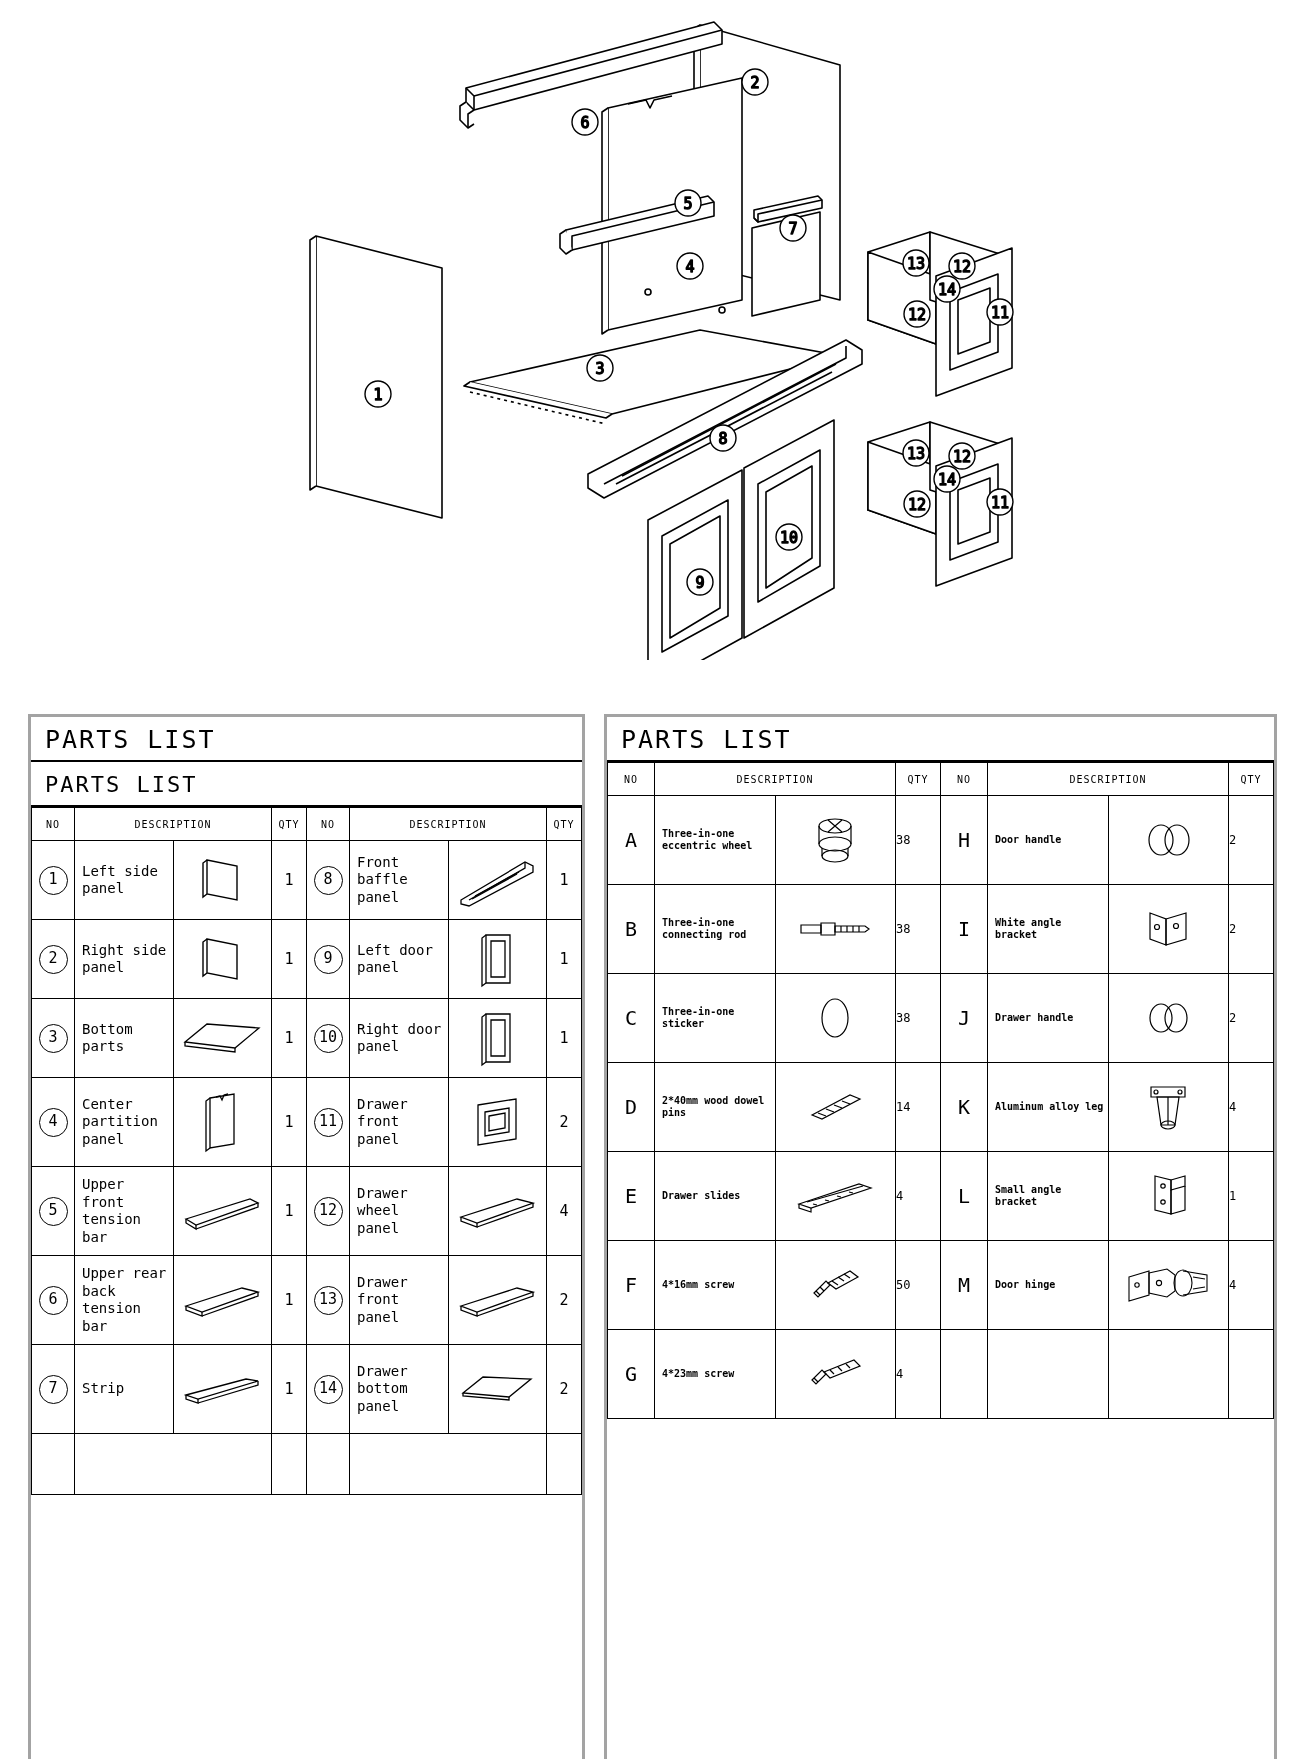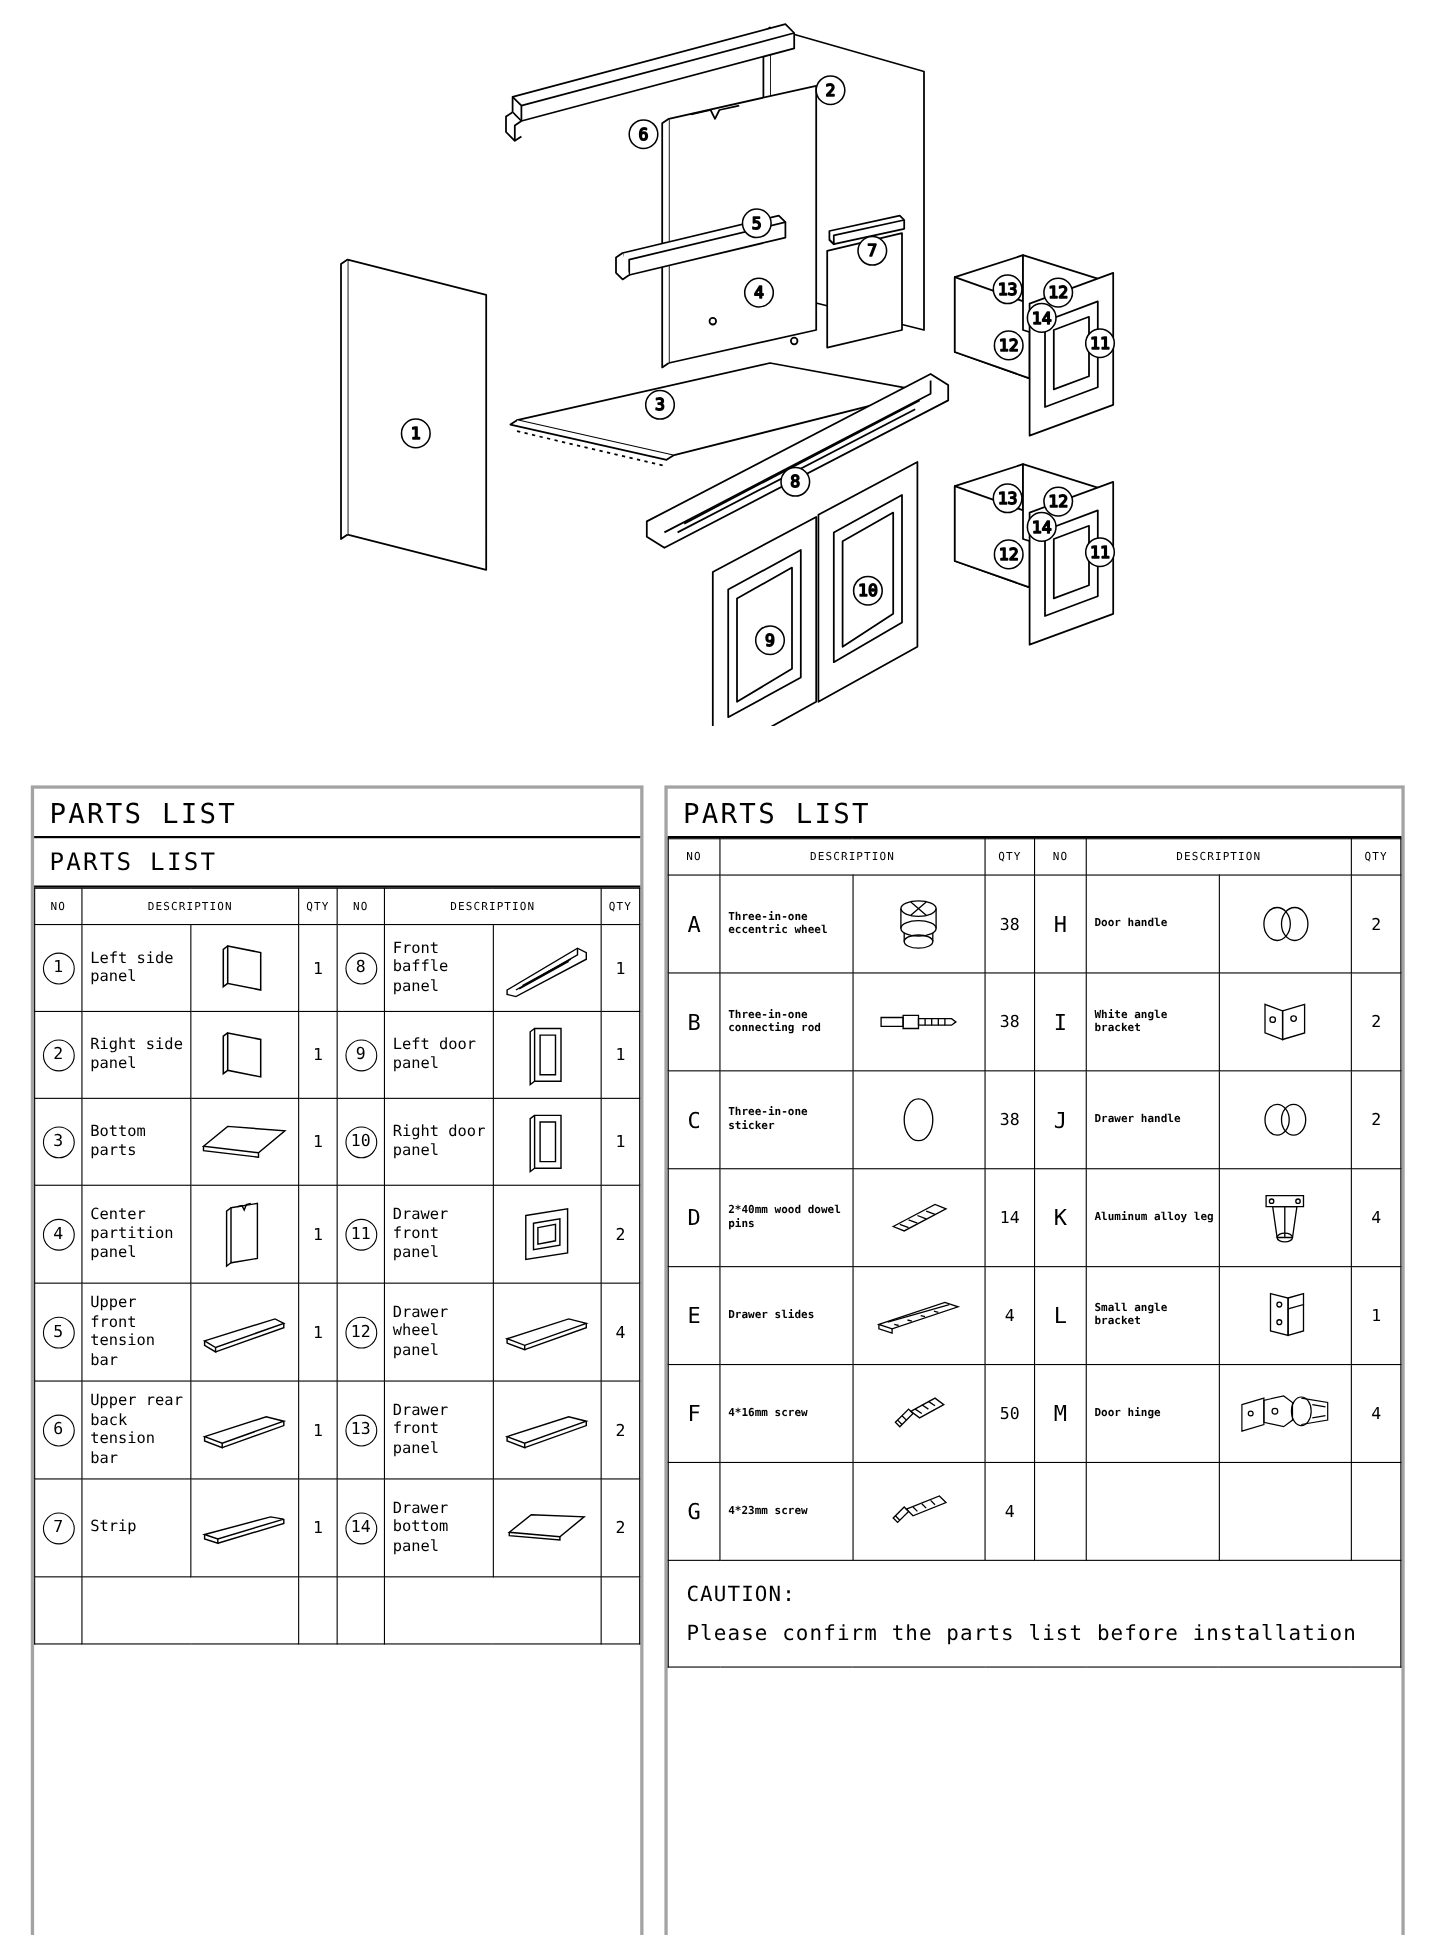"38" .h-qty { font-size: 15px -> 12px; text-align: center -> none }
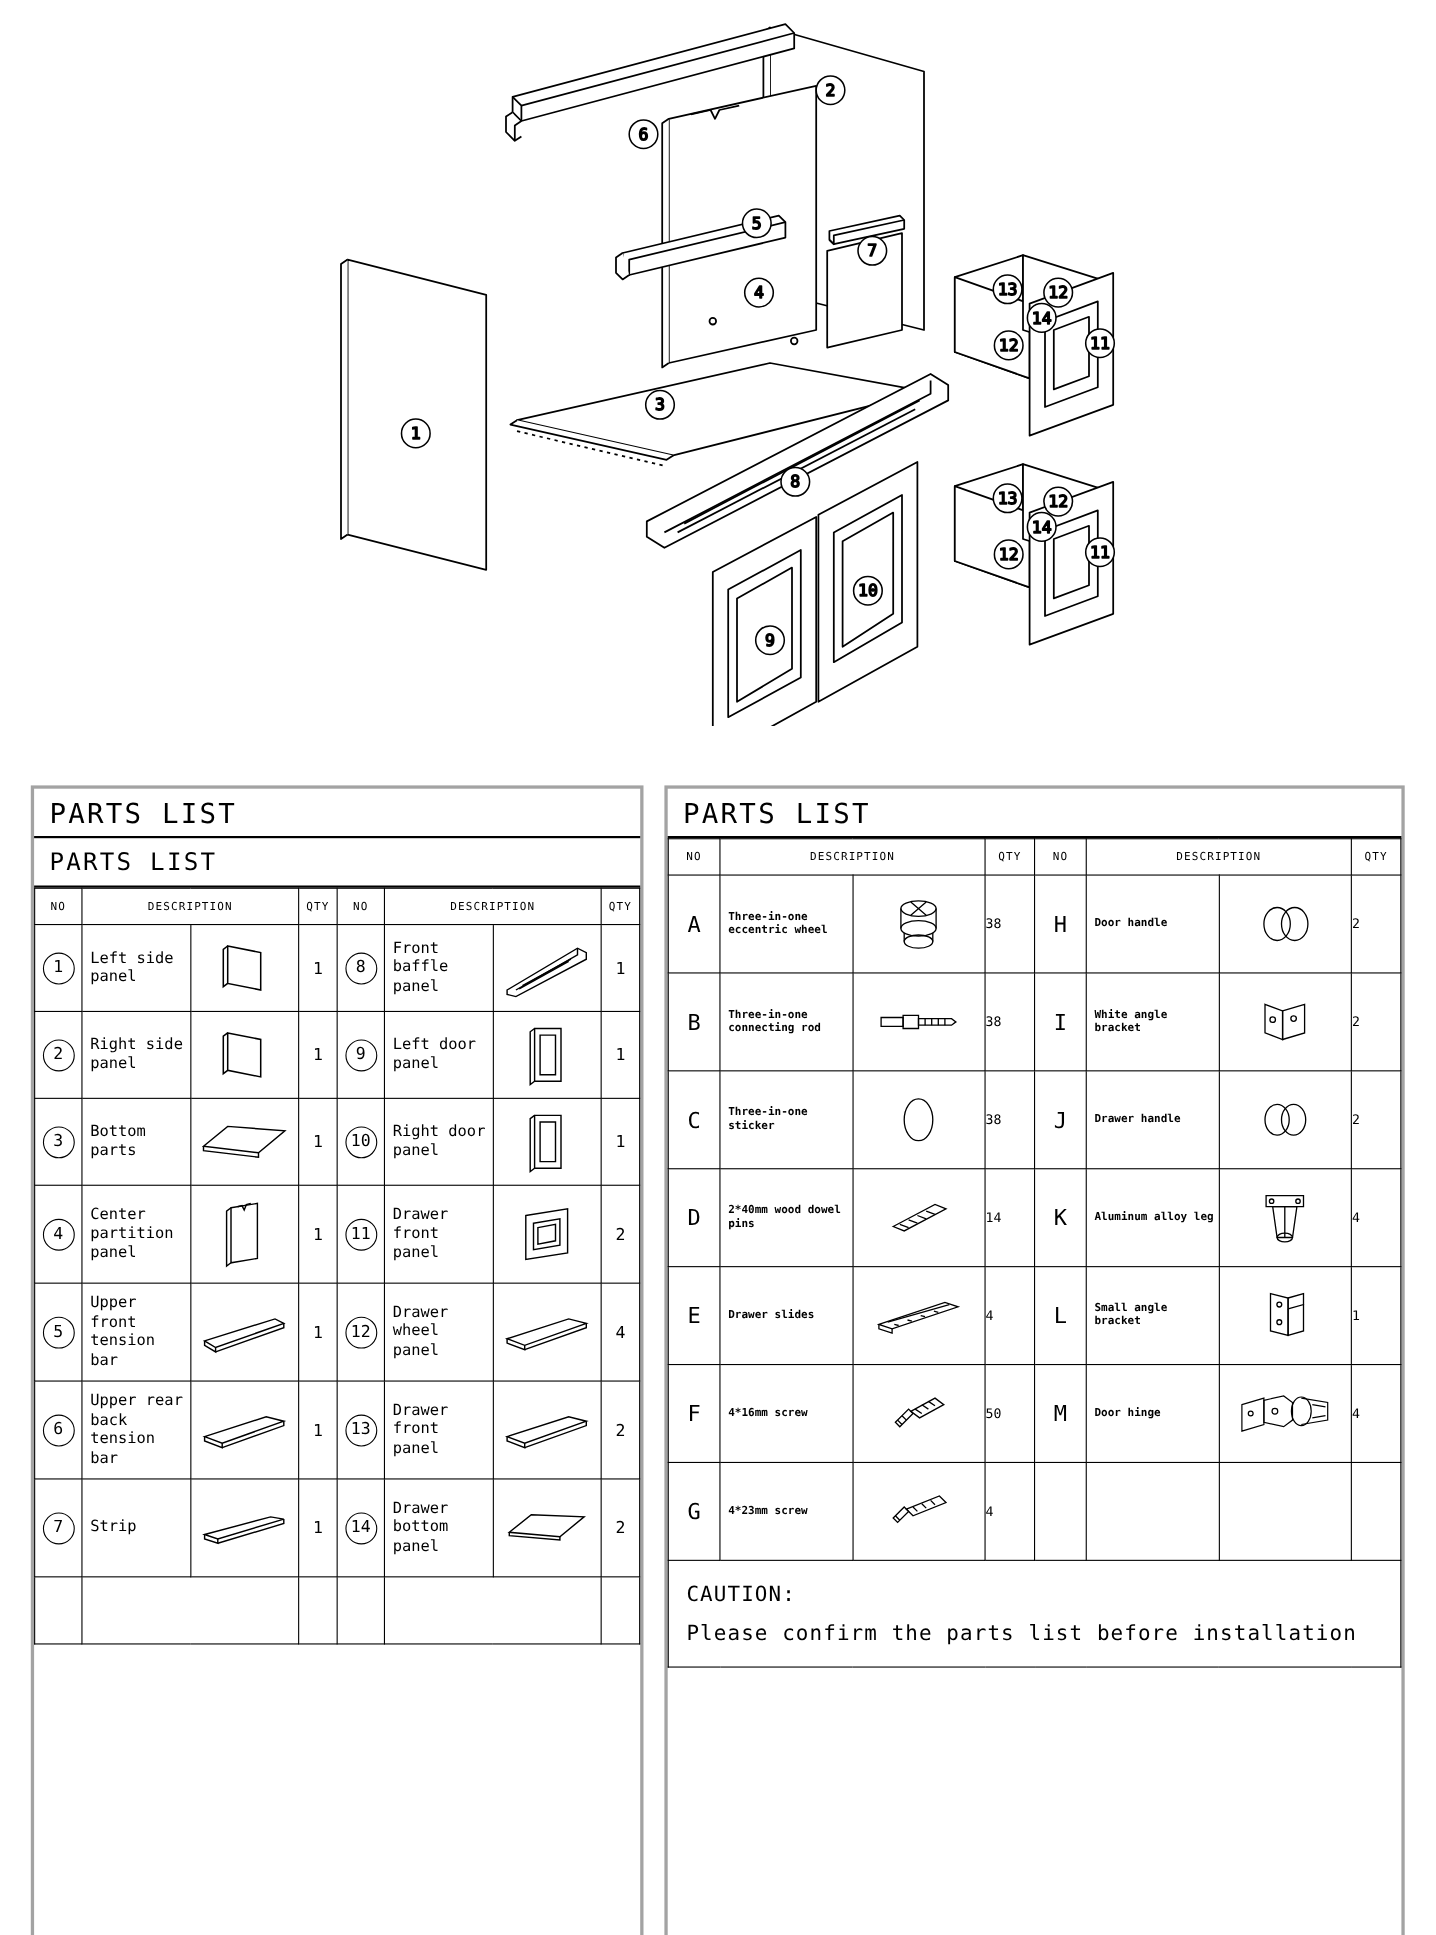"CAUTION:" tr { html: <tr> <td> <div> <div>CAUTION:</div> <div>Please confirm the parts list before installation</div> </div> </td> </tr> -> none }
